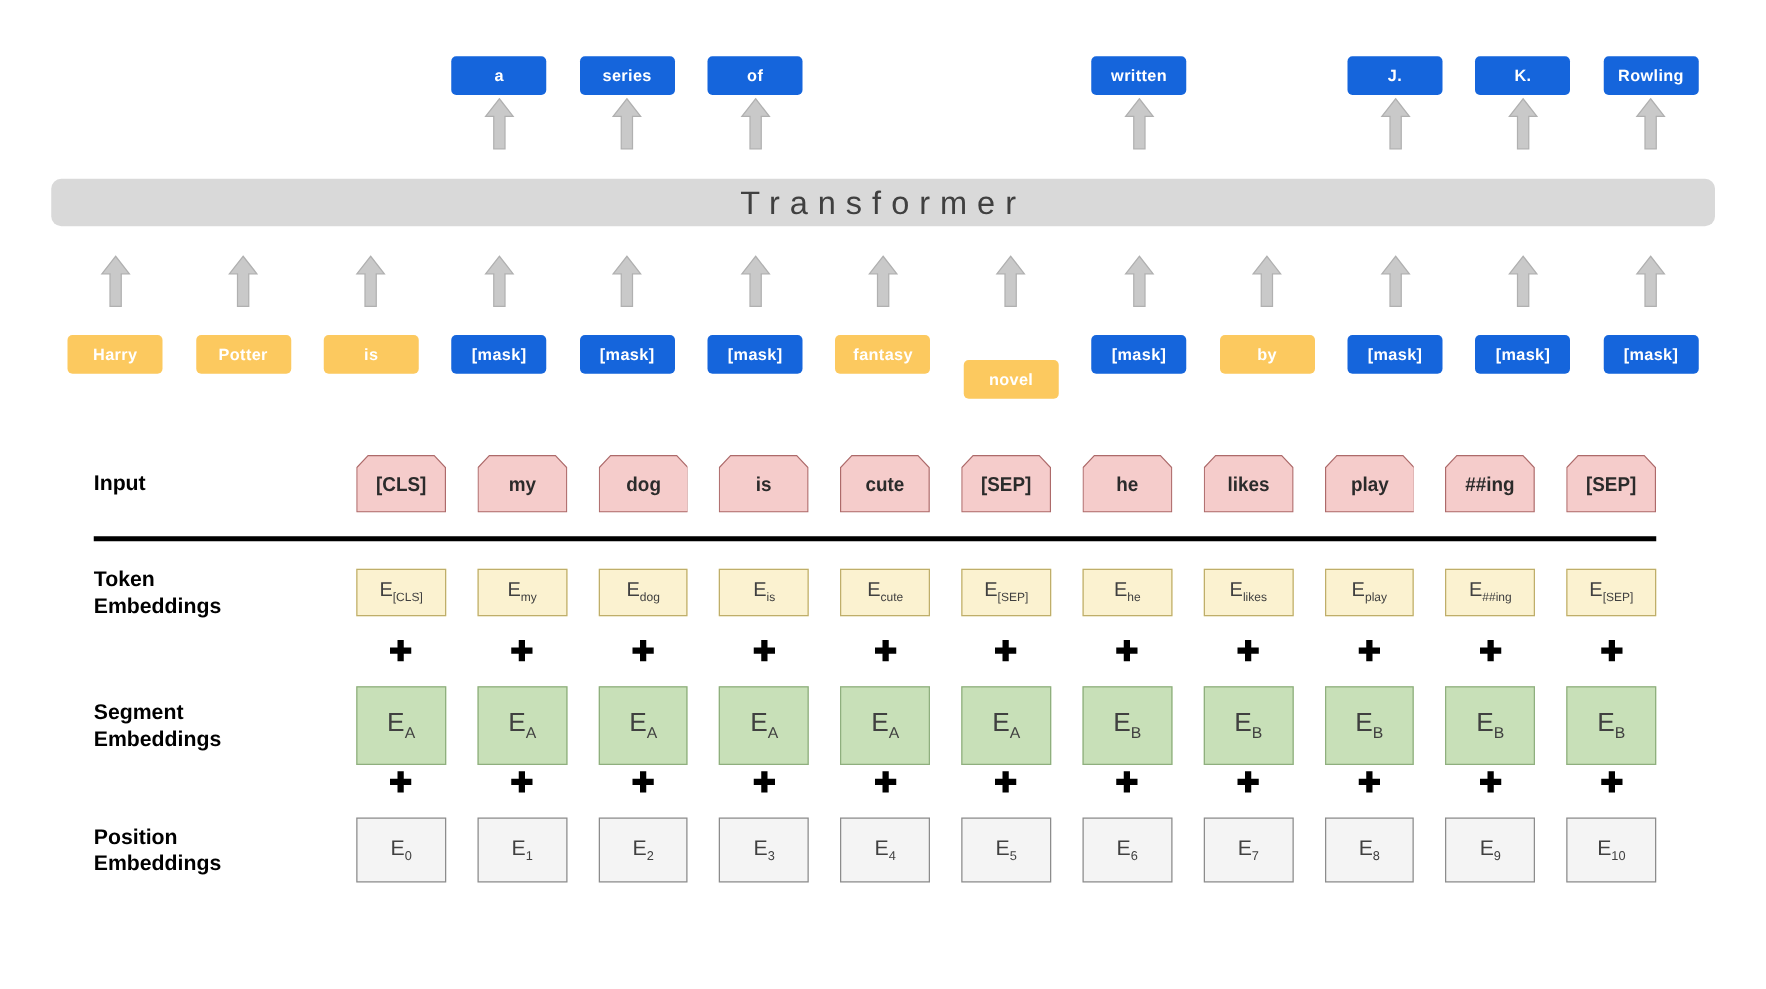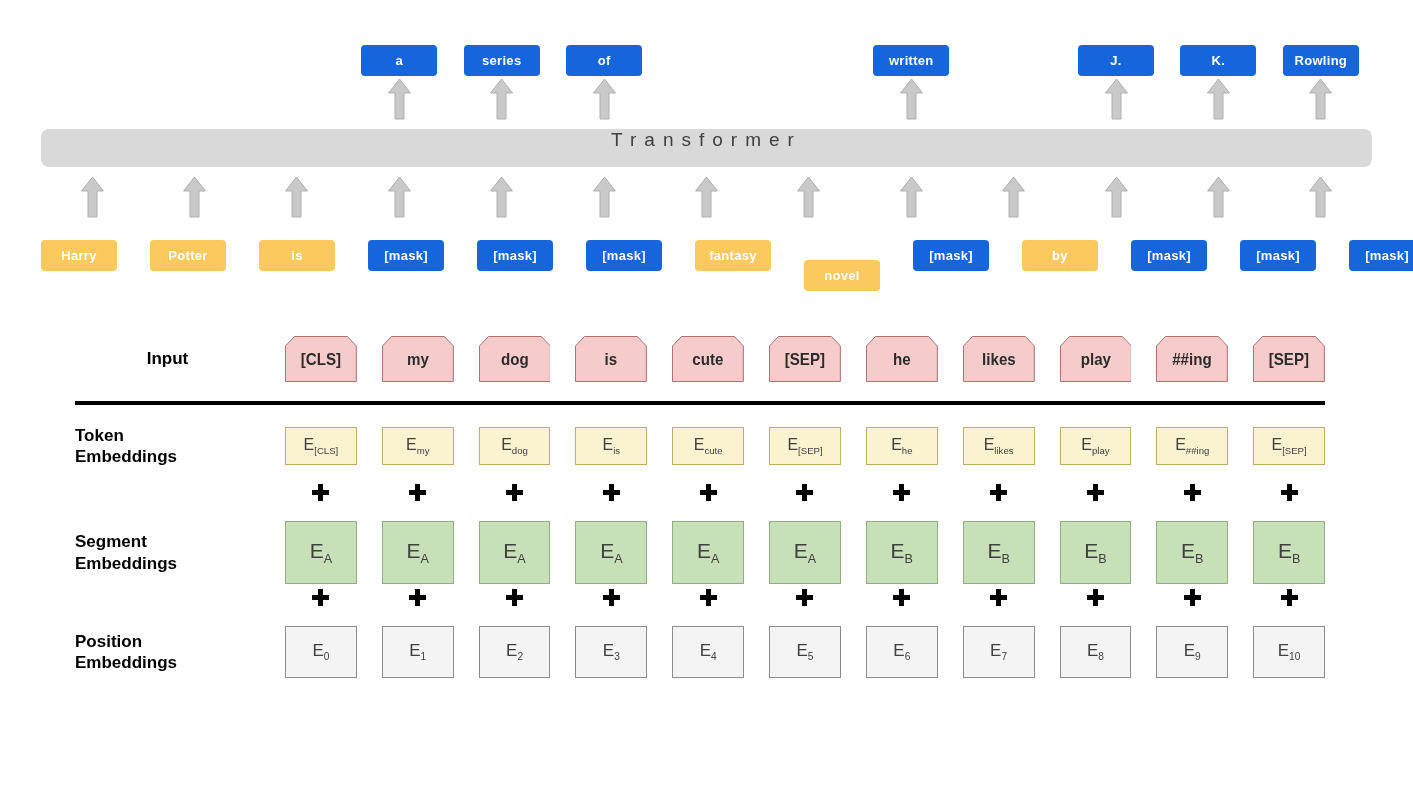"Transformer" .transformer { align-items: flex-start -> center; font-size: 19px -> 26px; margin: 7px 0 -> 21px 0 }
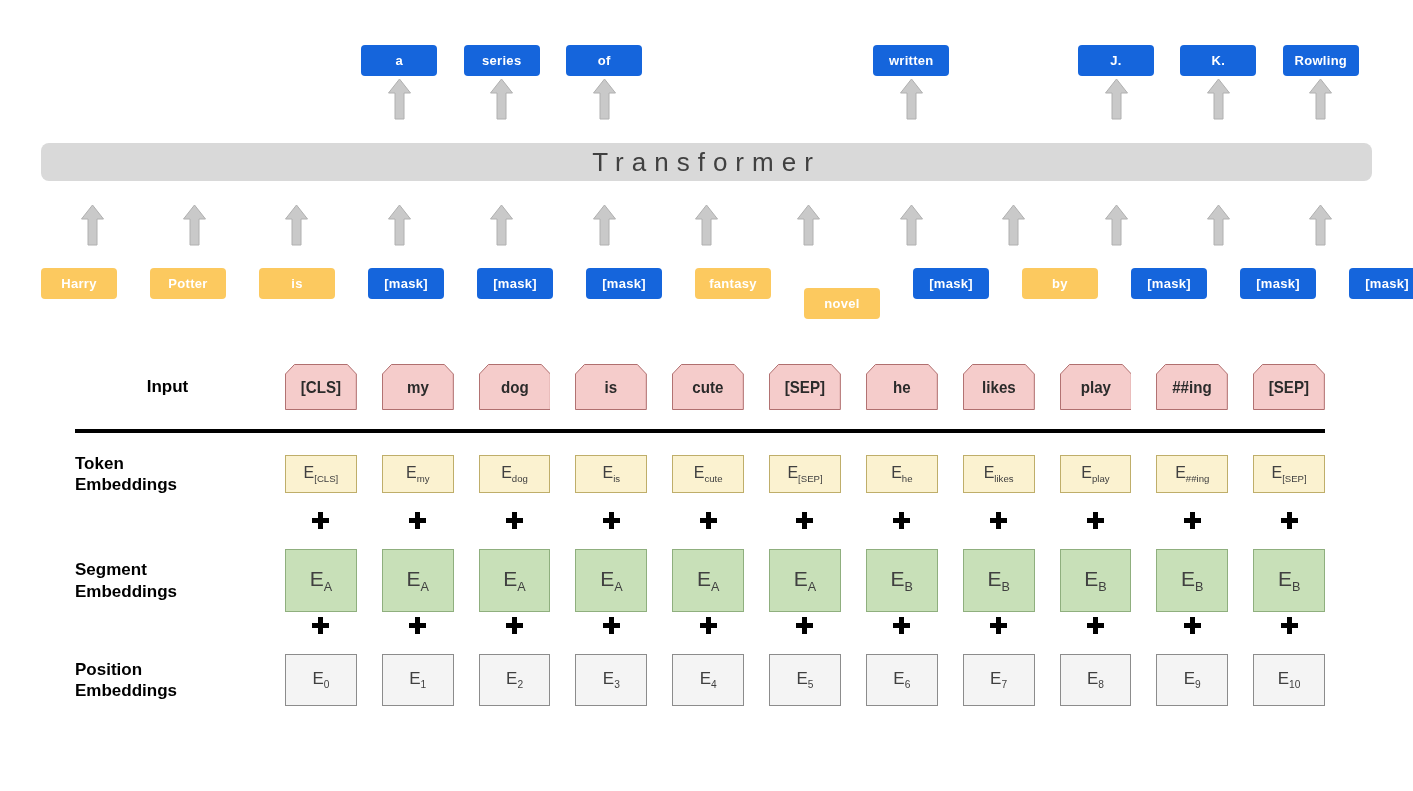"Harry" .in-row { gap: 33px -> none }
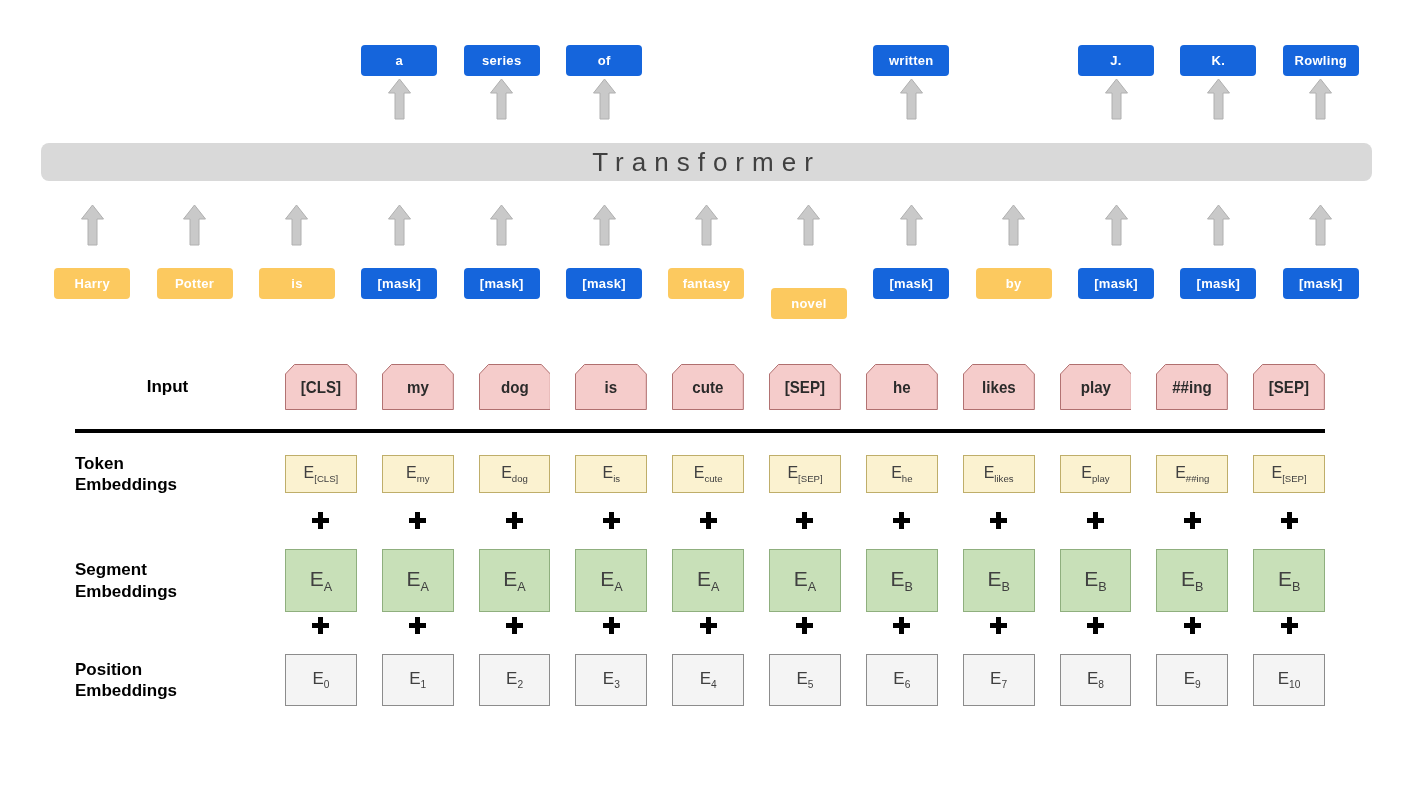"Input" .row-input { text-align: center -> none }
